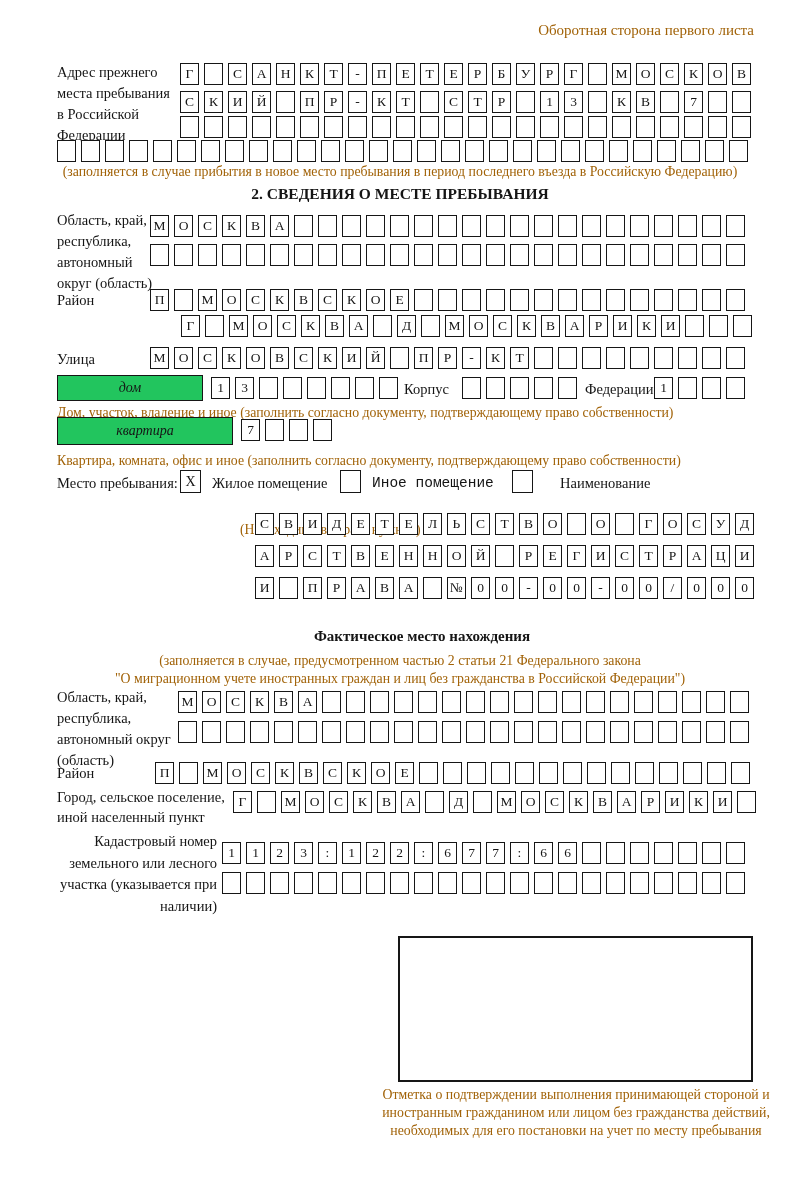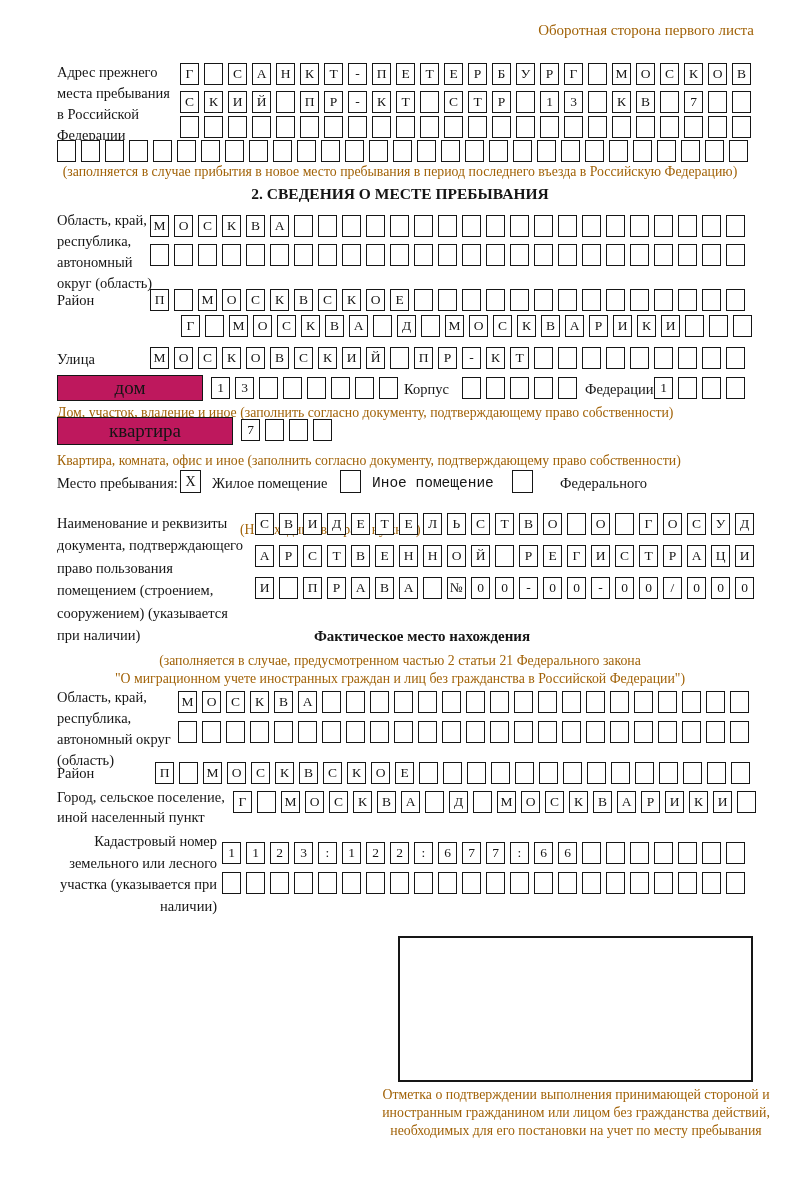"дом" .wbox { background: #be185d -> #22c55e; font-size: 19px -> 14px; font-style: none -> italic }
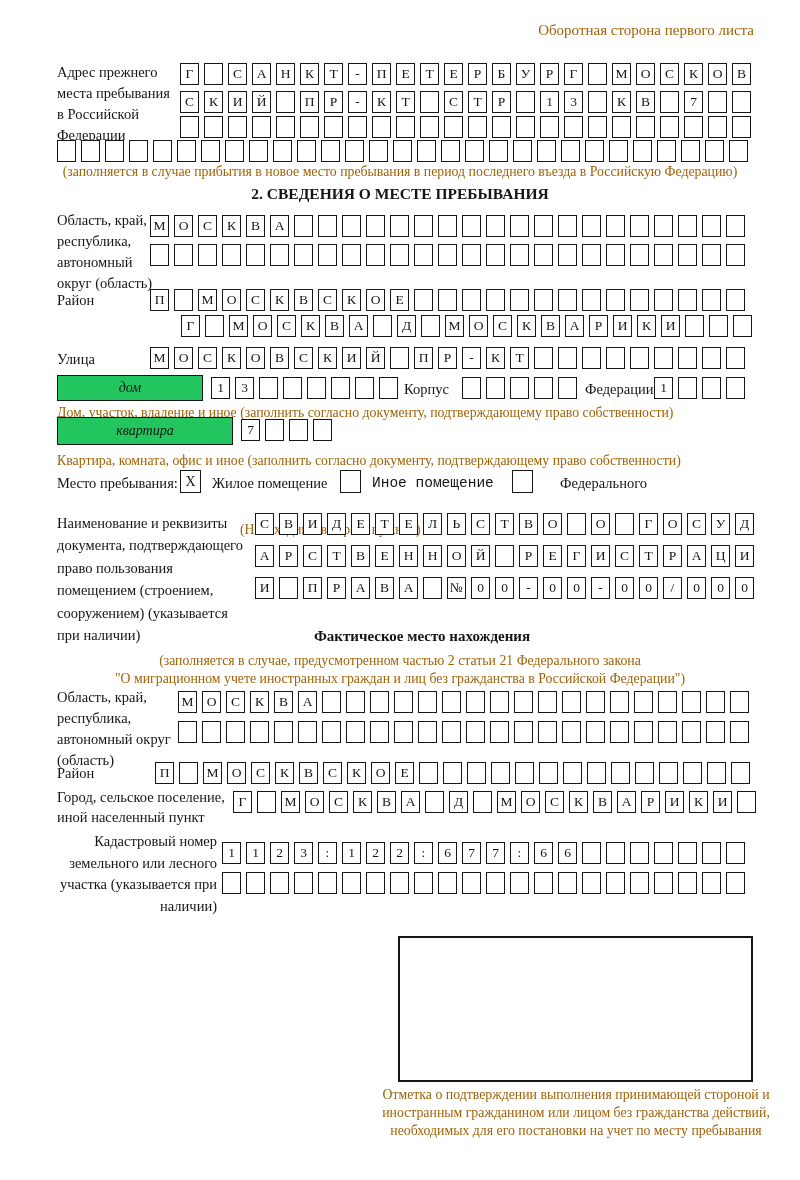"Федерального" div.abs { text: Федерального -> Наименование }
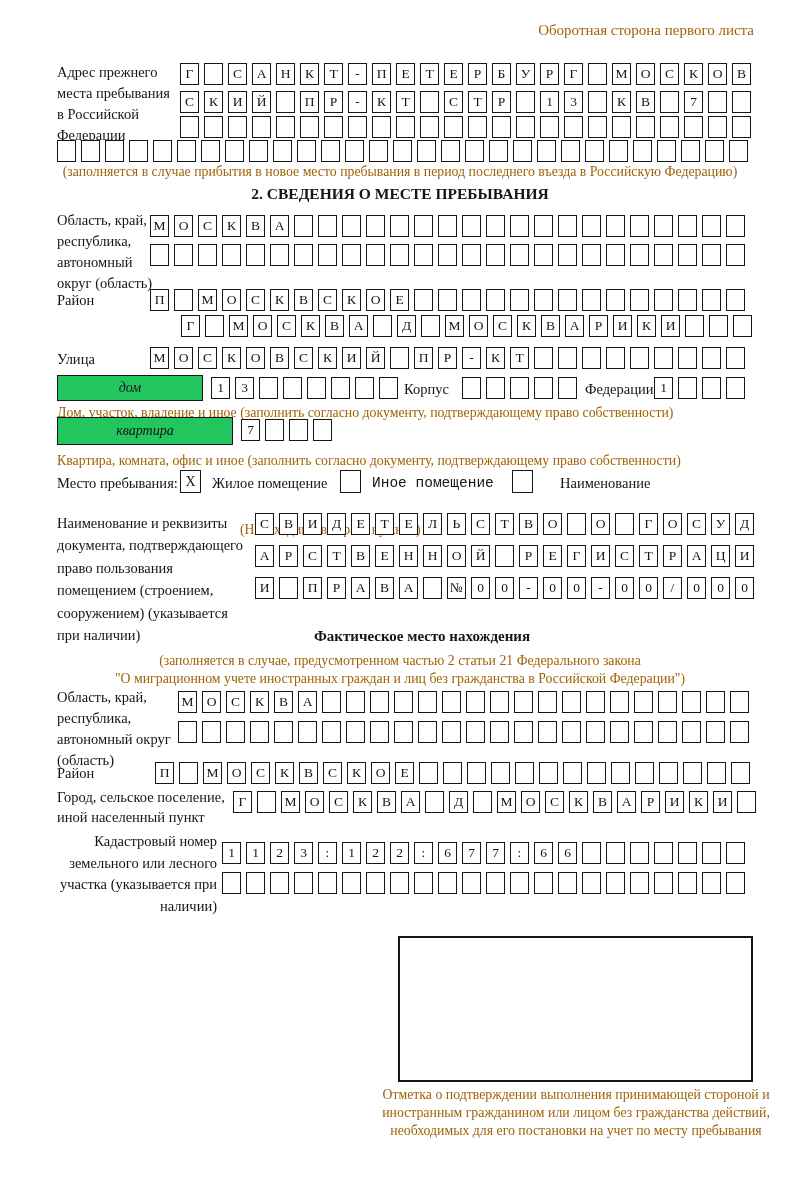"Наименование и реквизиты документа," div.abs { html: <div>Наименование и реквизиты документа, подтверждающего право пользования помещением (строением, сооружением) (указывается при наличии)</div> -> none }
